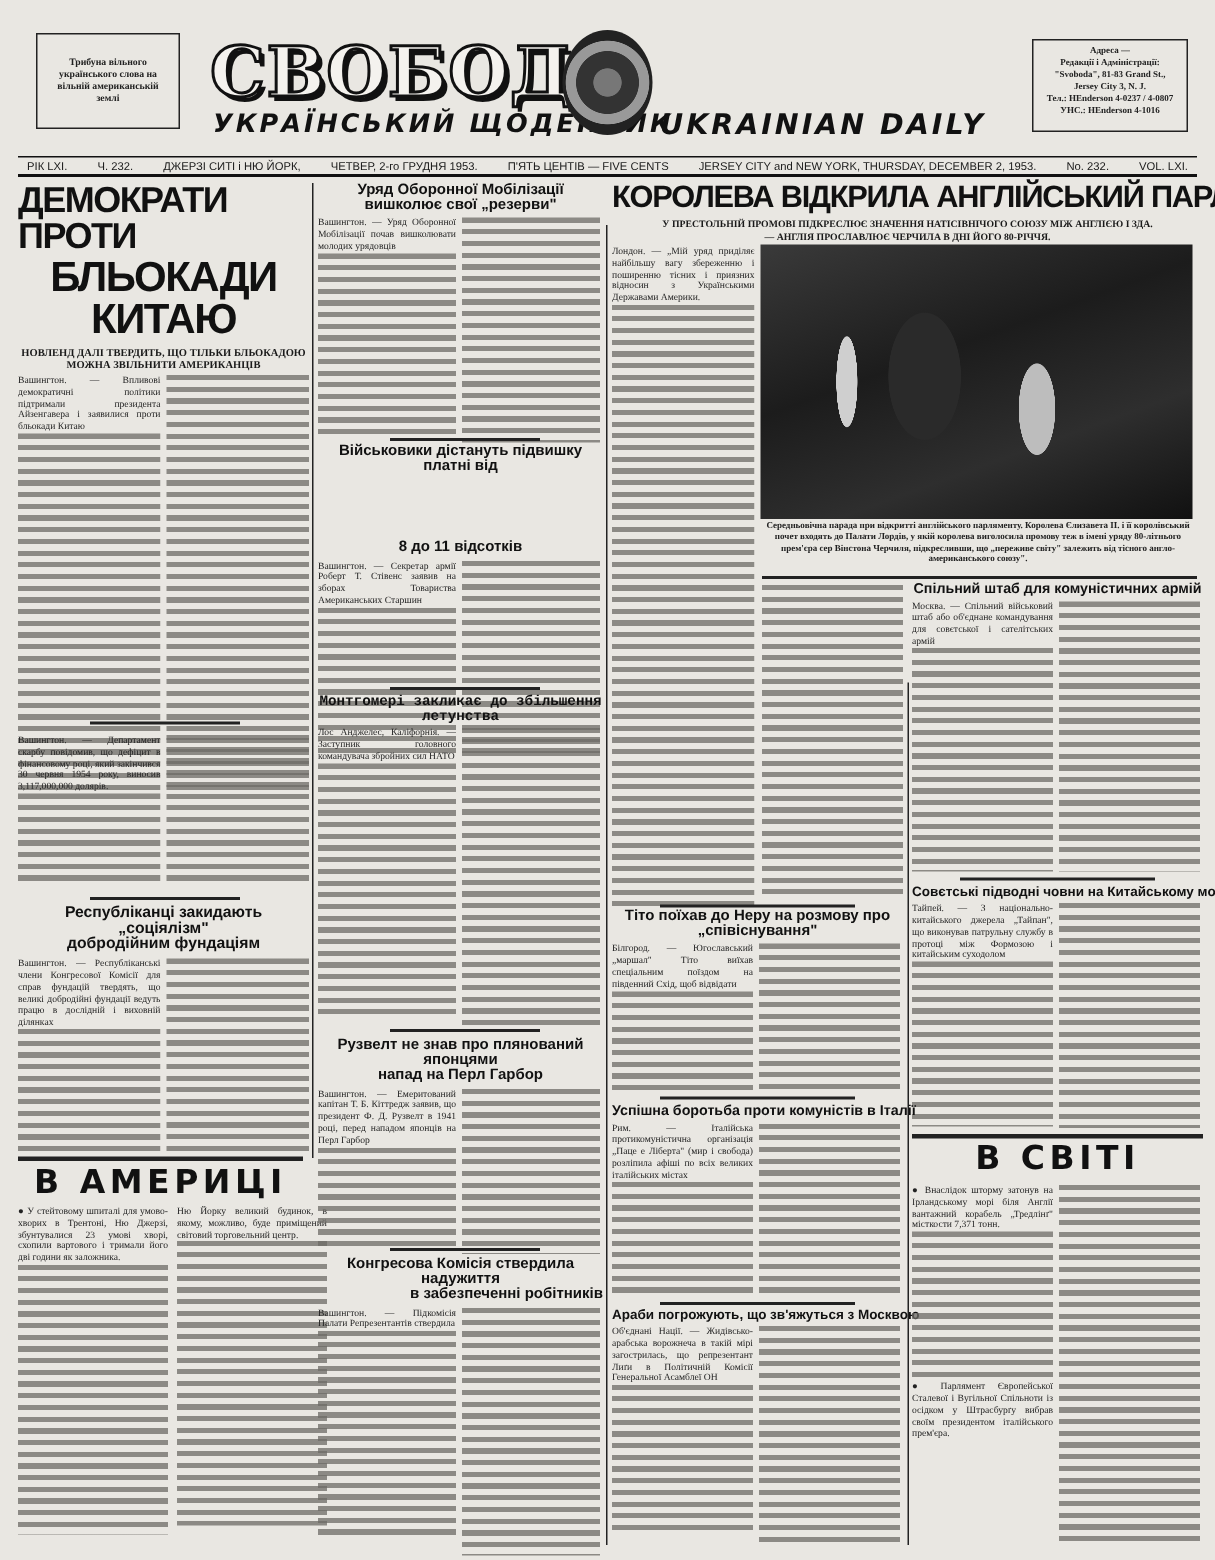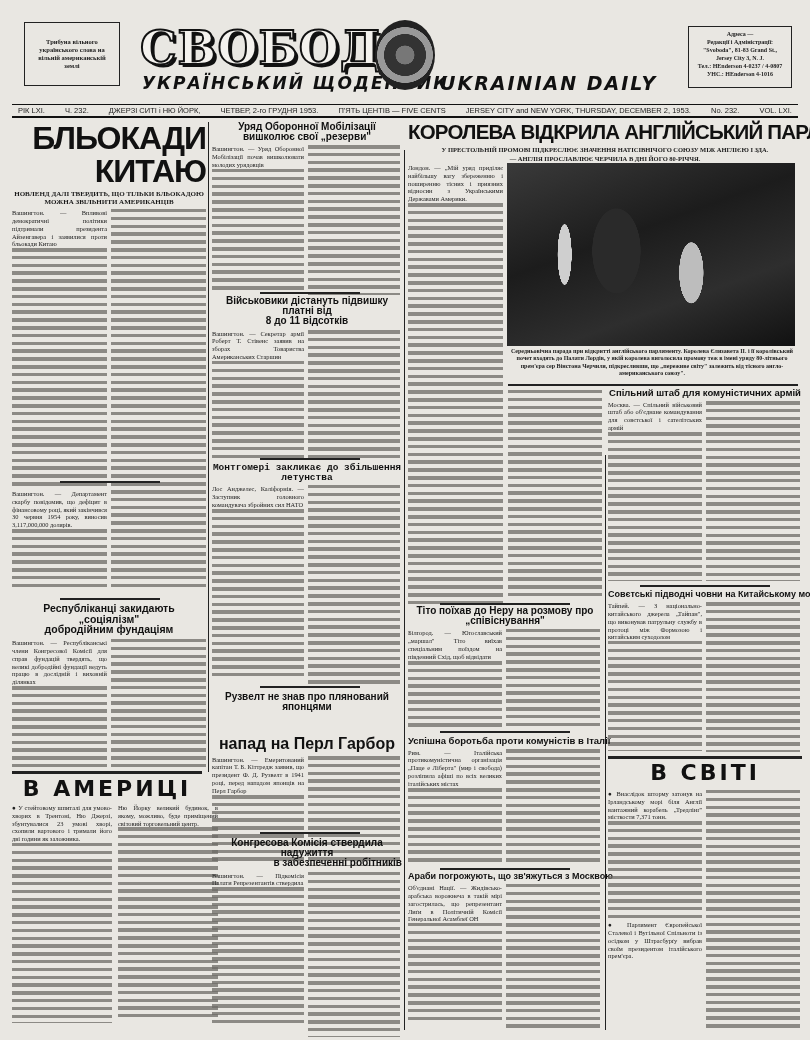"ДЕМОКРАТИ ПРОТИ" div.hl { html: none -> <div>ДЕМОКРАТИ ПРОТИ</div> }
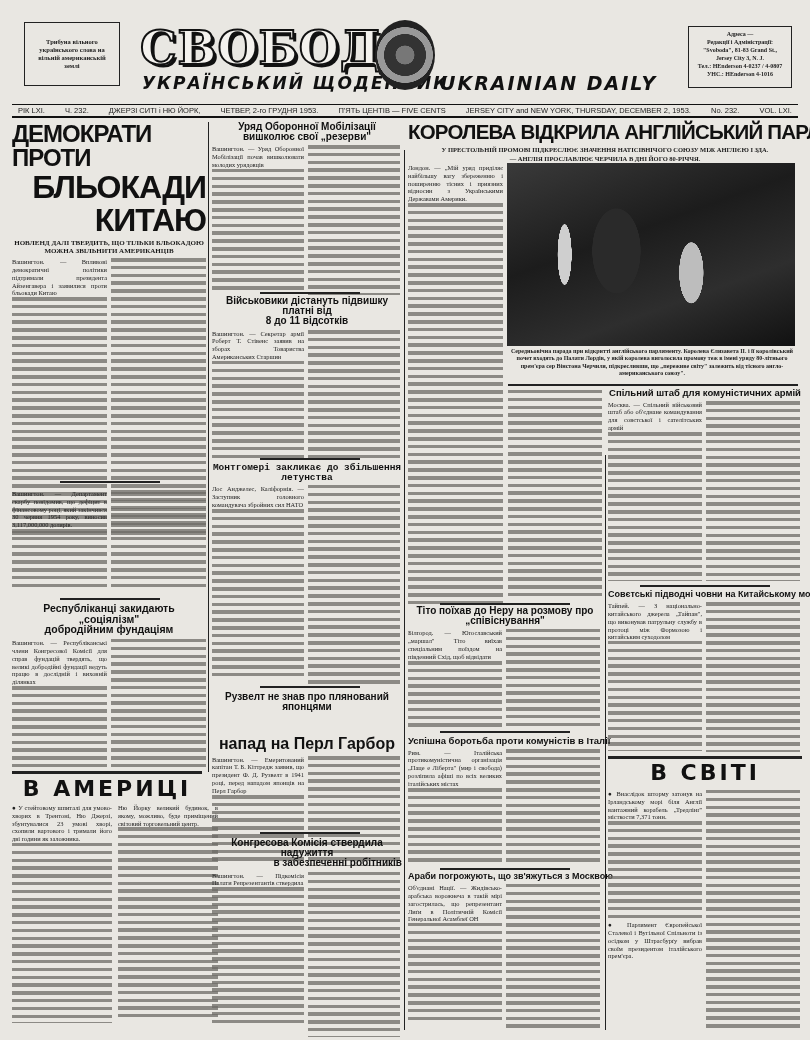"БЛЬОКАДИ КИТАЮ" div.hl { font-size: 32px -> 28px; text-align: right -> center }
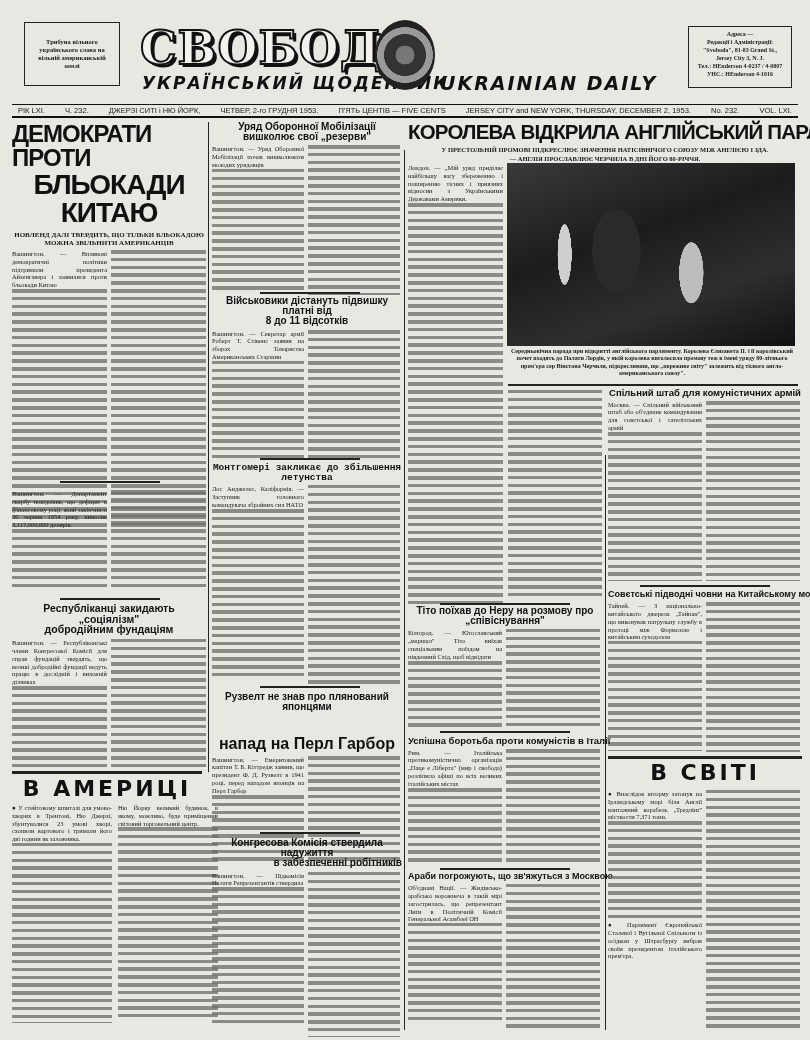"8 до 11 відсотків" div.hl { margin-top: none -> 44px }
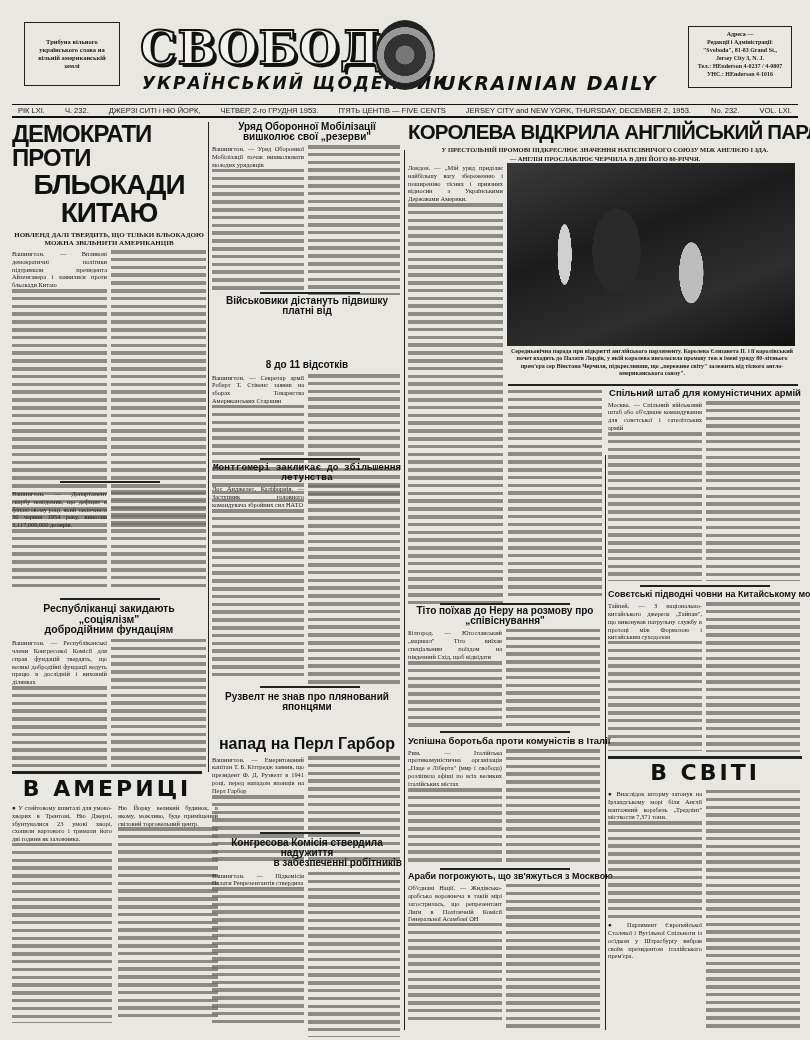"напад на Перл Гарбор" div.hl { font-size: 16px -> 10px; margin-top: 24px -> none }
